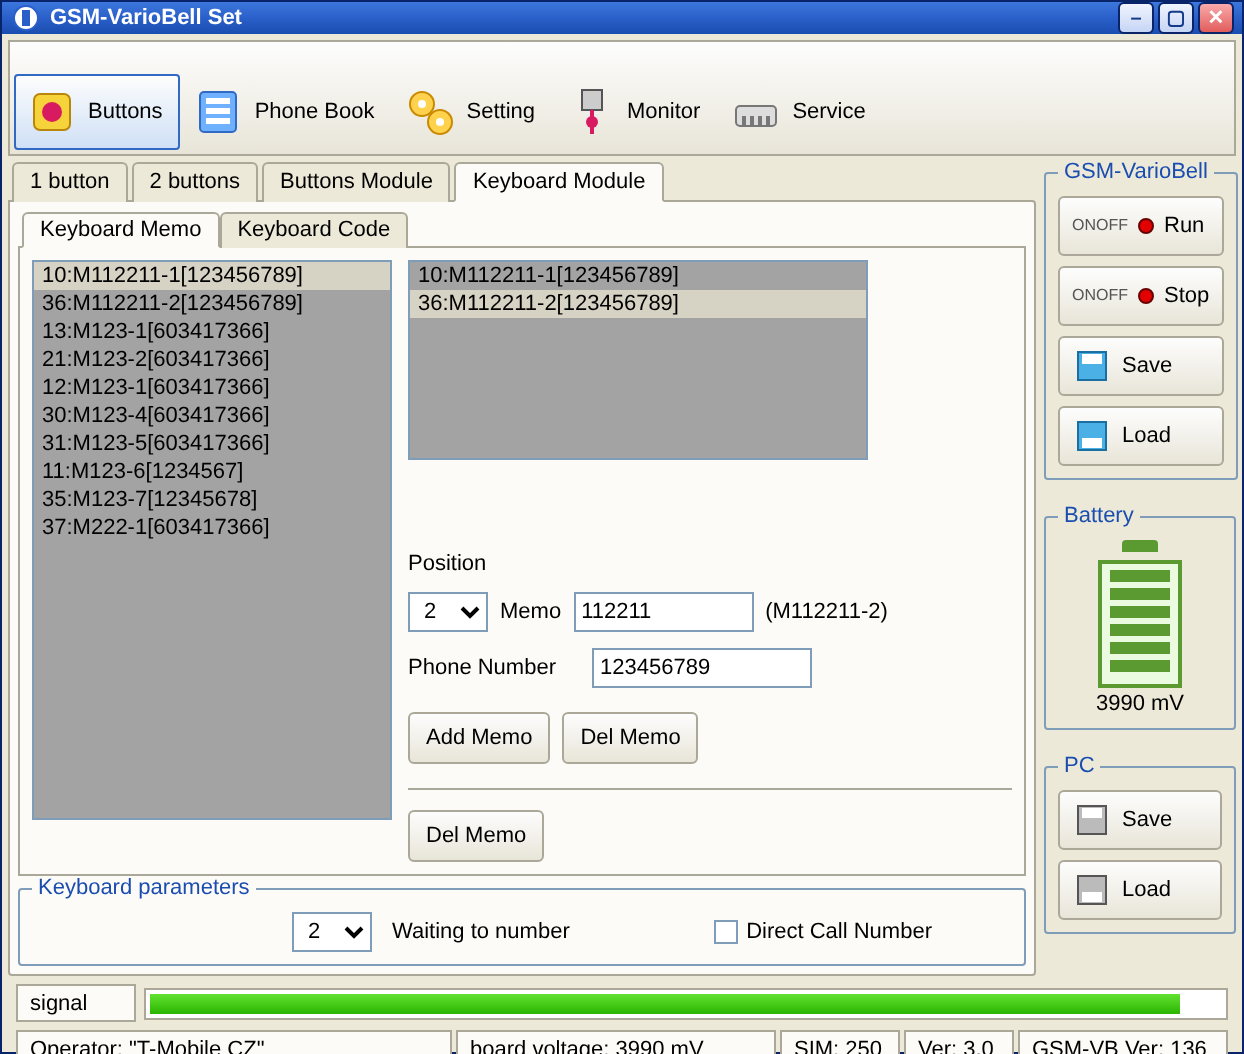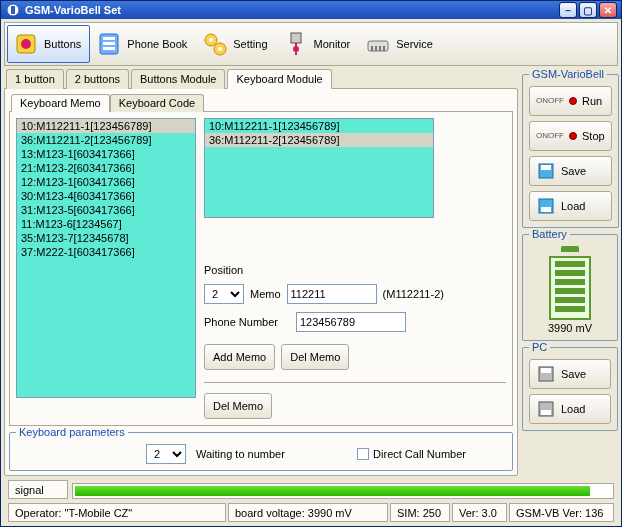"Buttons" .toolbar { height: 44px -> 58px }
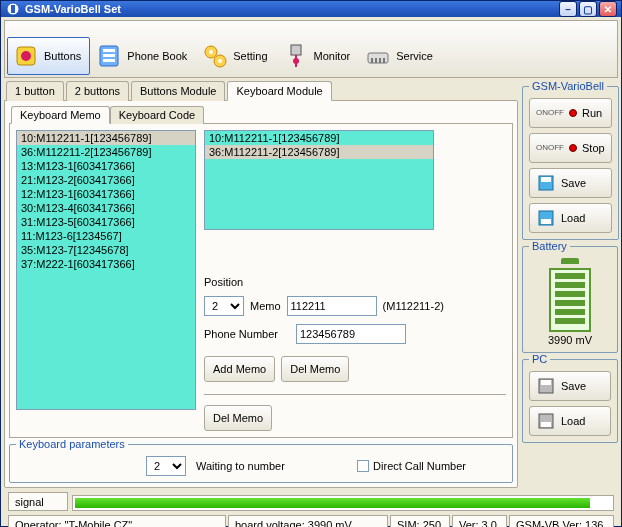"GSM-VarioBell" .right-panel { gap: 0 -> 12px }
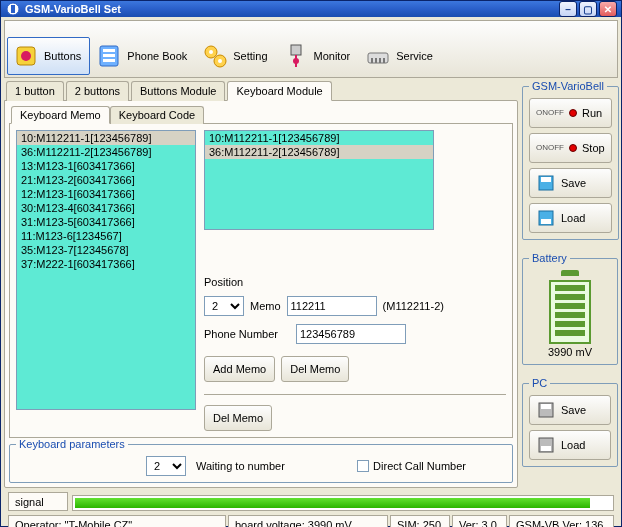"10:M112211-1[123456789]" .listbox { background: #5eead4 -> #a3a3a3 }
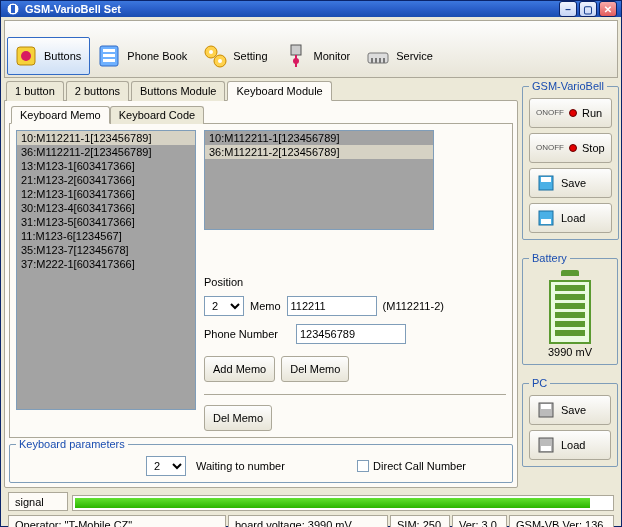"signal" .statusbar { align-items: flex-end -> center }
